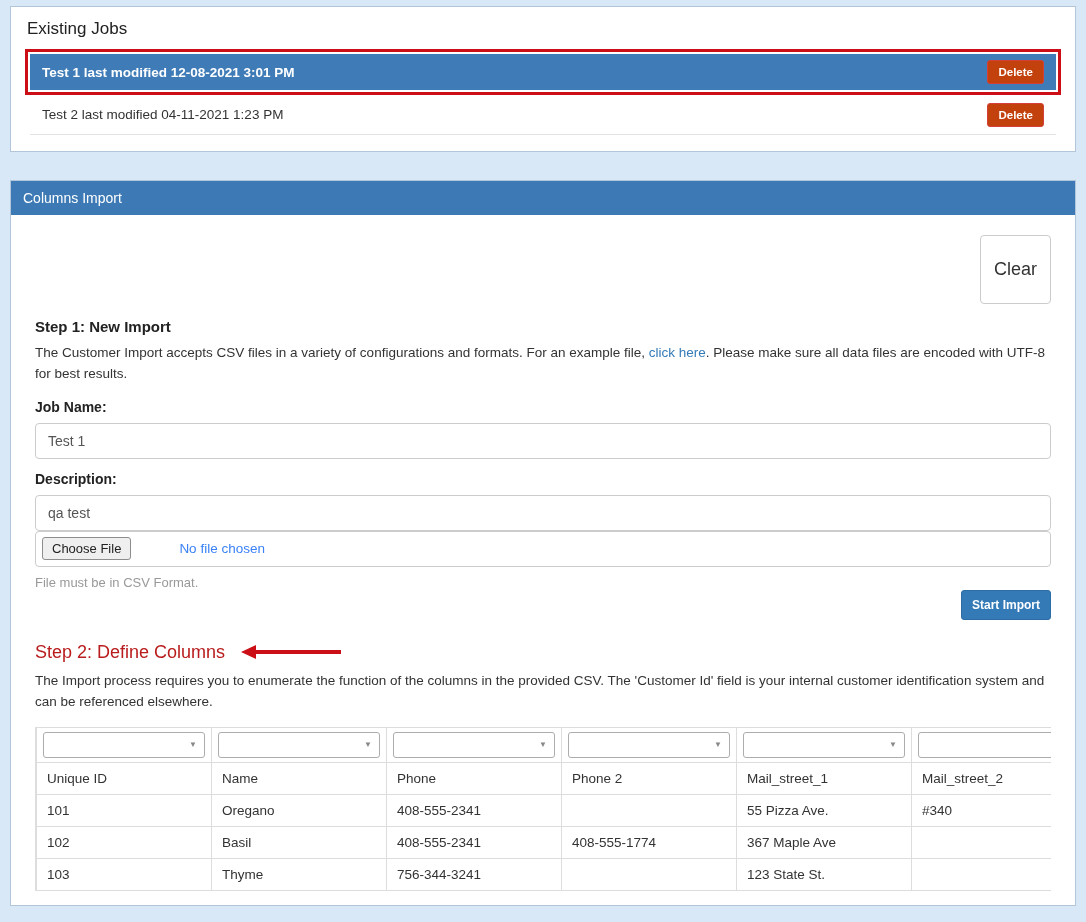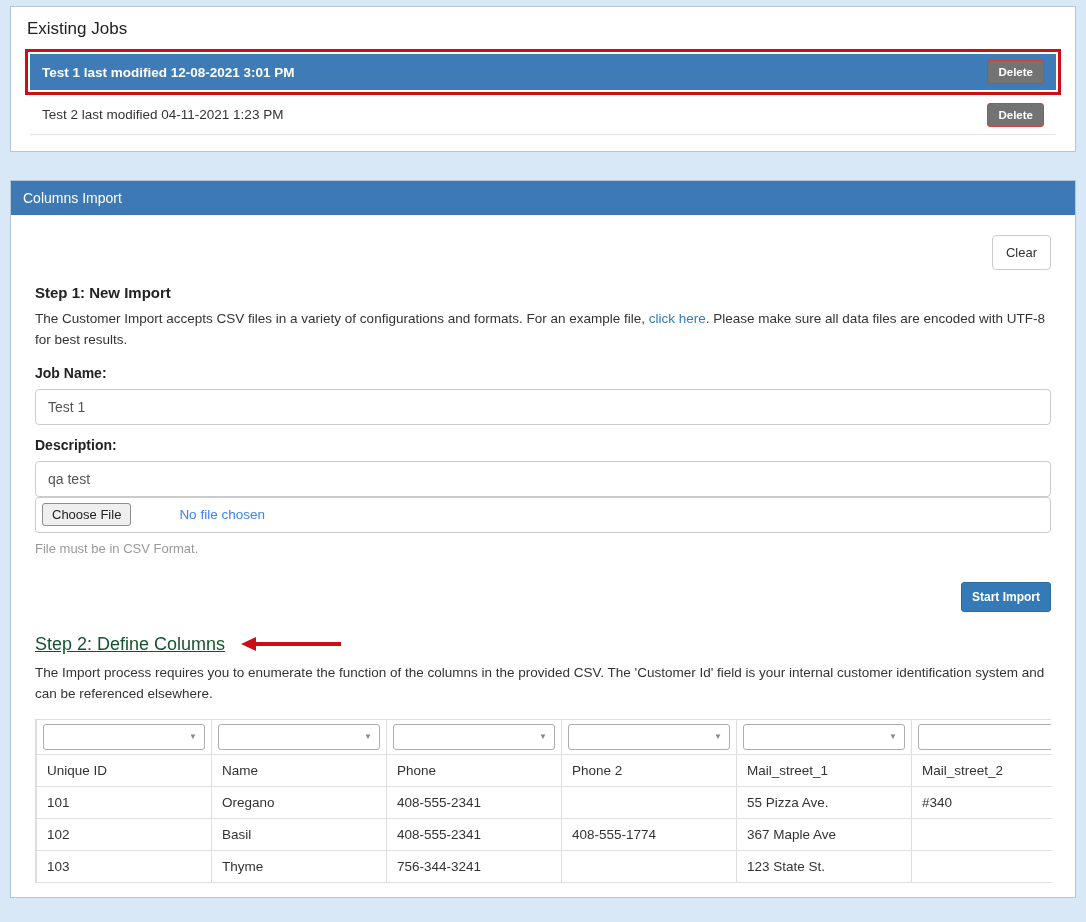"Delete" .delete-btn { background: #737373 -> #c2410c }
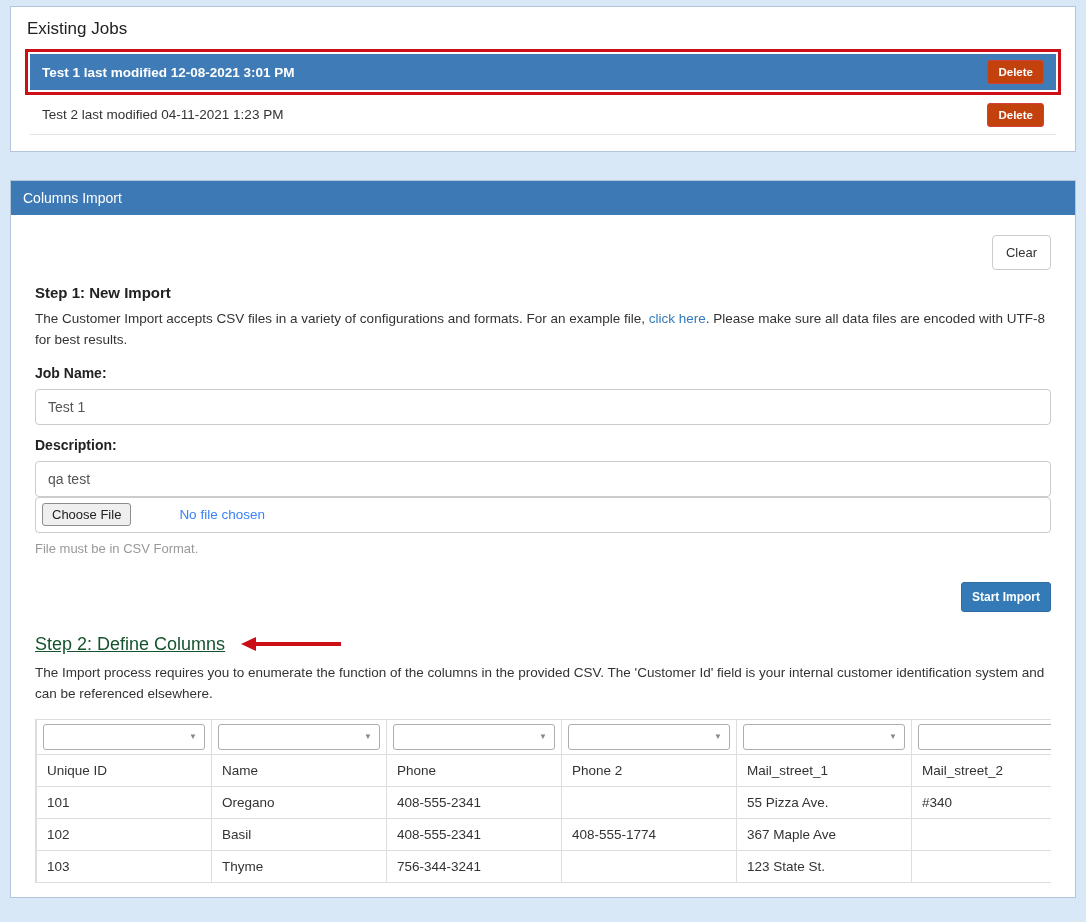"Clear" .clear-btn { font-size: 13px -> 18px; padding: 9px 13px -> 23px 13px }
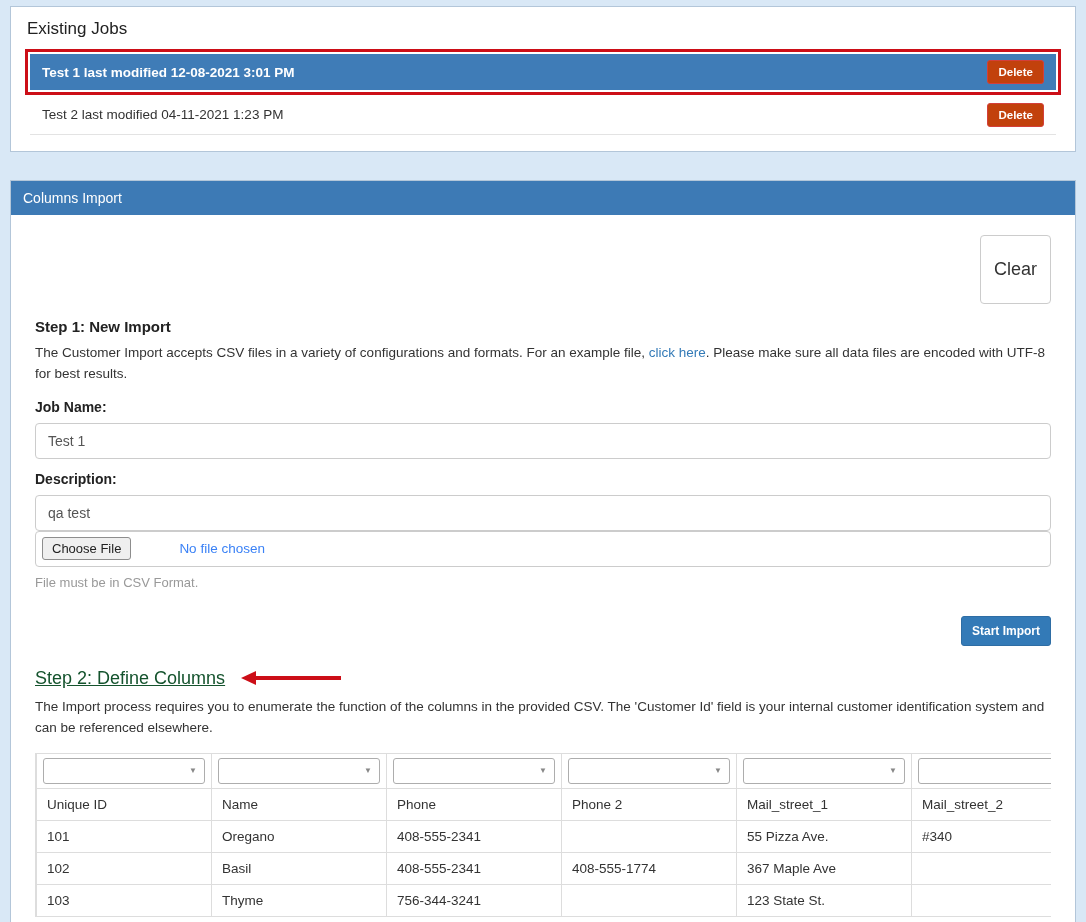"Start Import" .start-import-row { margin-top: 26px -> none }
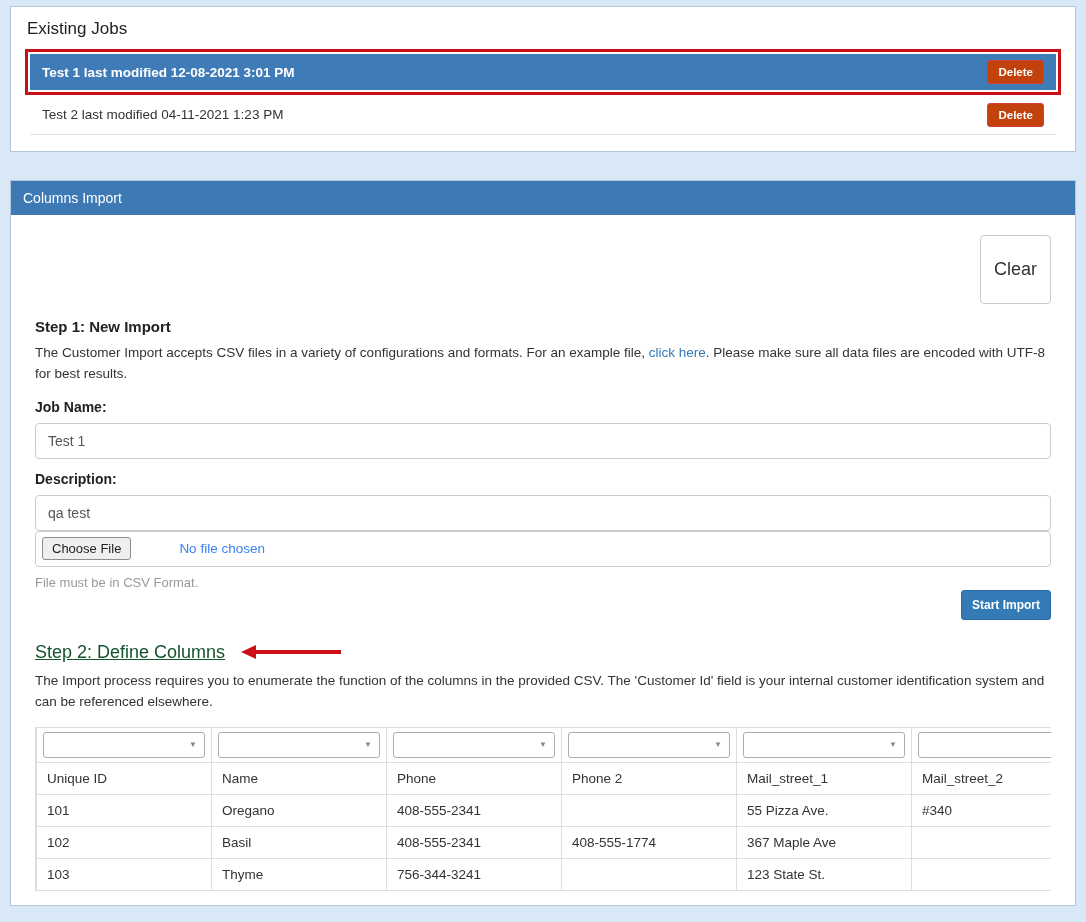"Step 2: Define Columns" .step2-title { color: #14532d -> #b91c1c; text-decoration: underline -> none }
